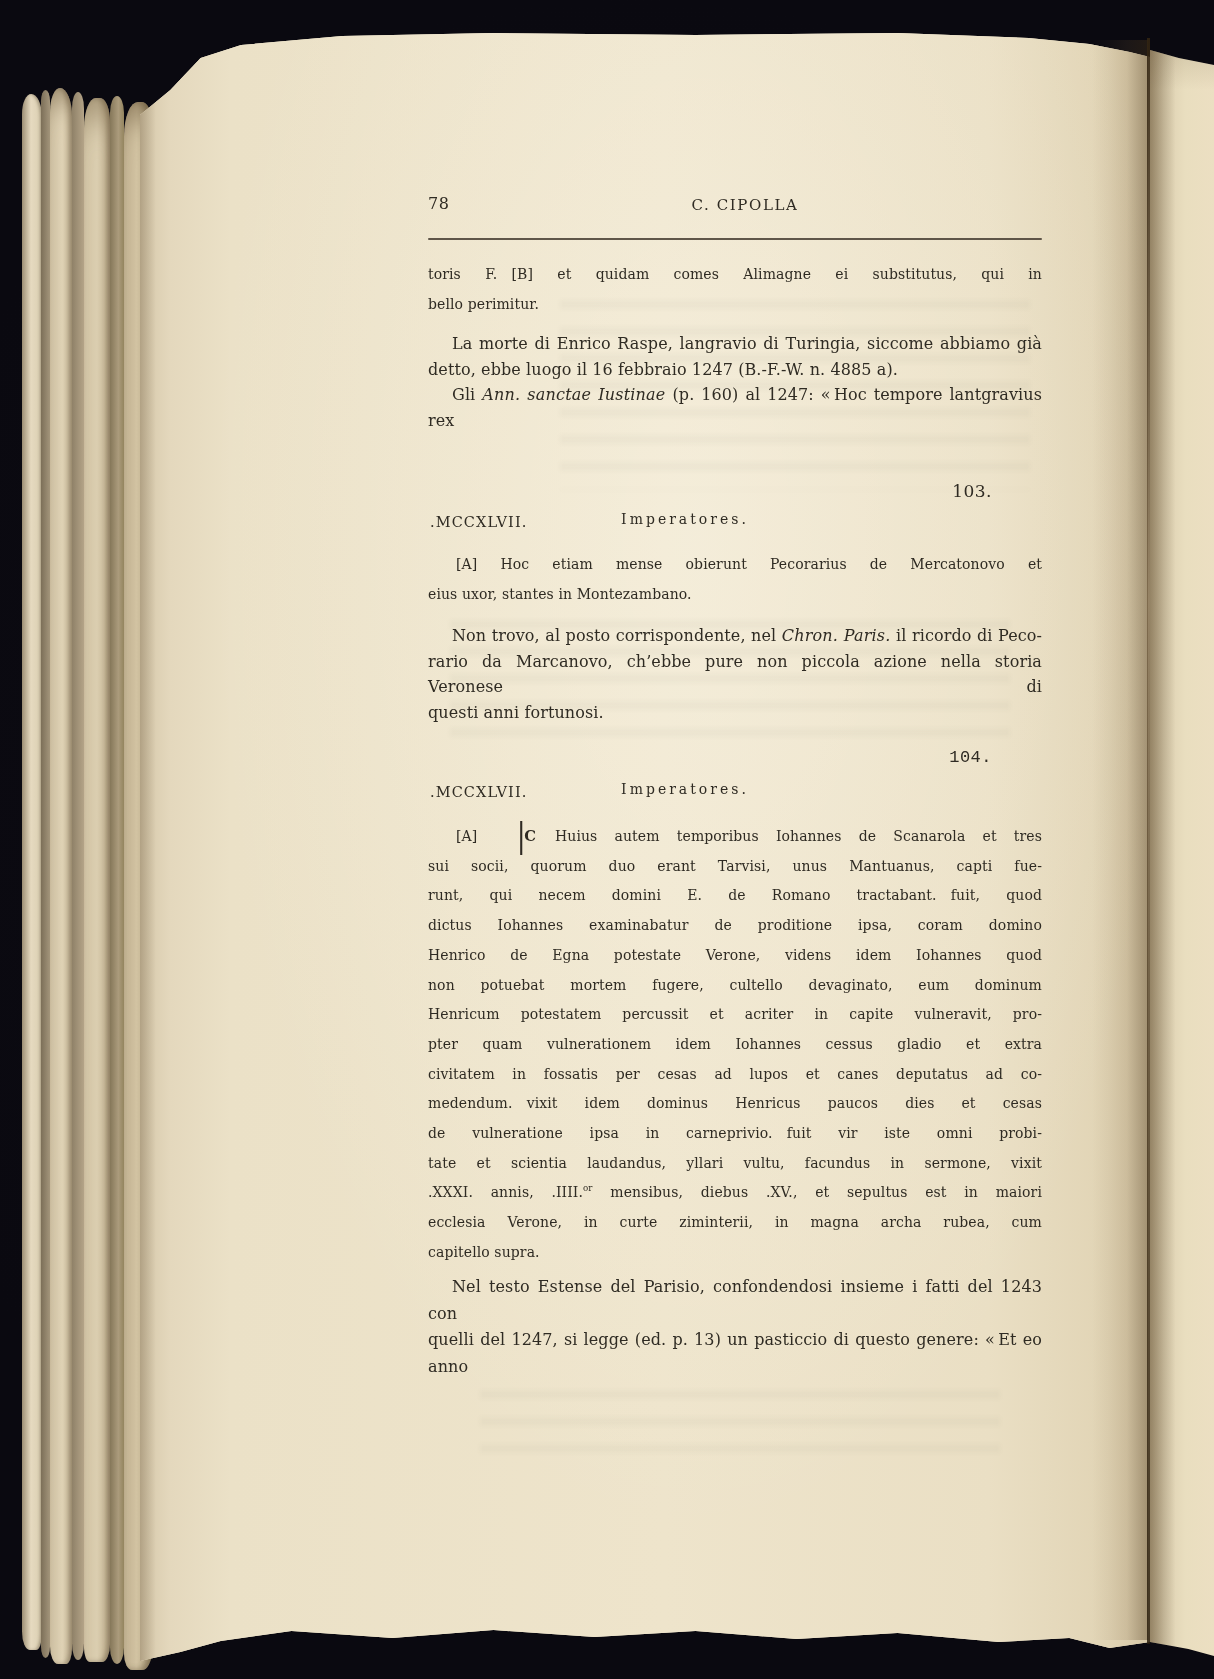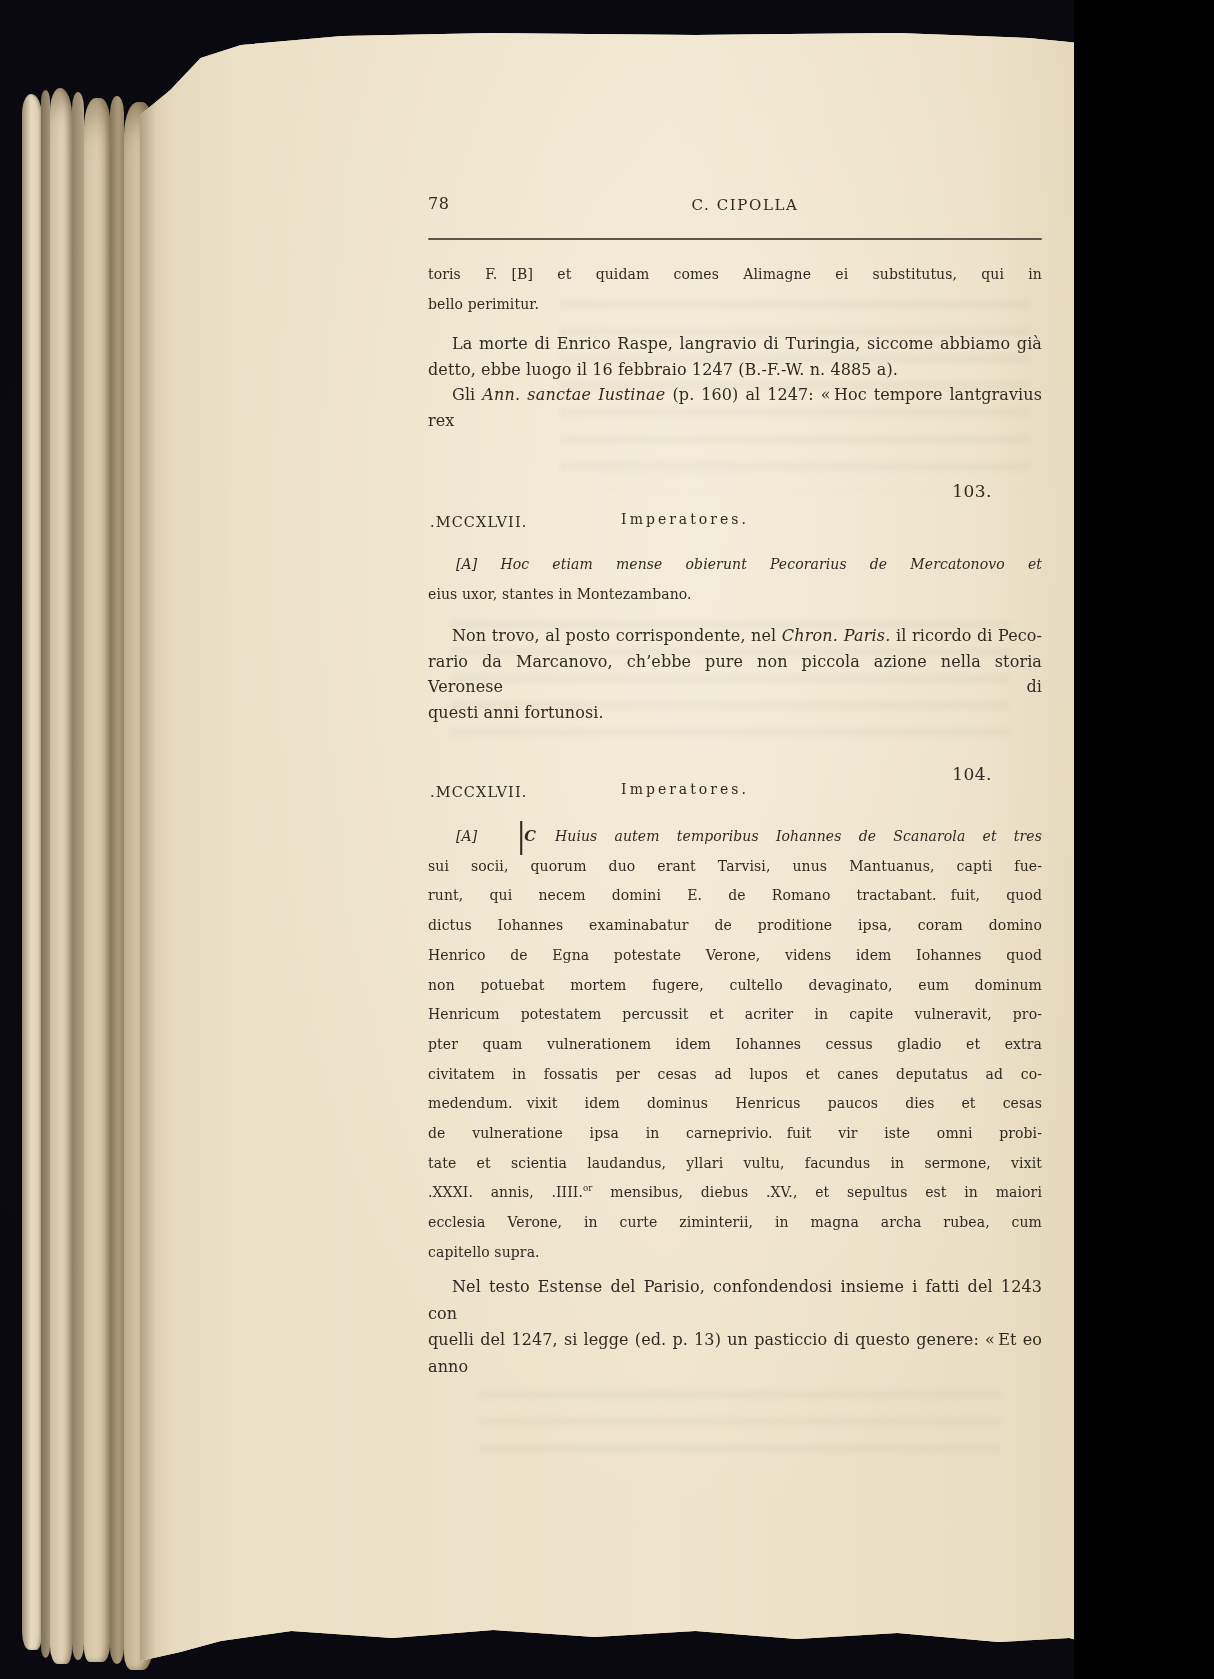"78" .photo { width: 1074px -> 1214px }
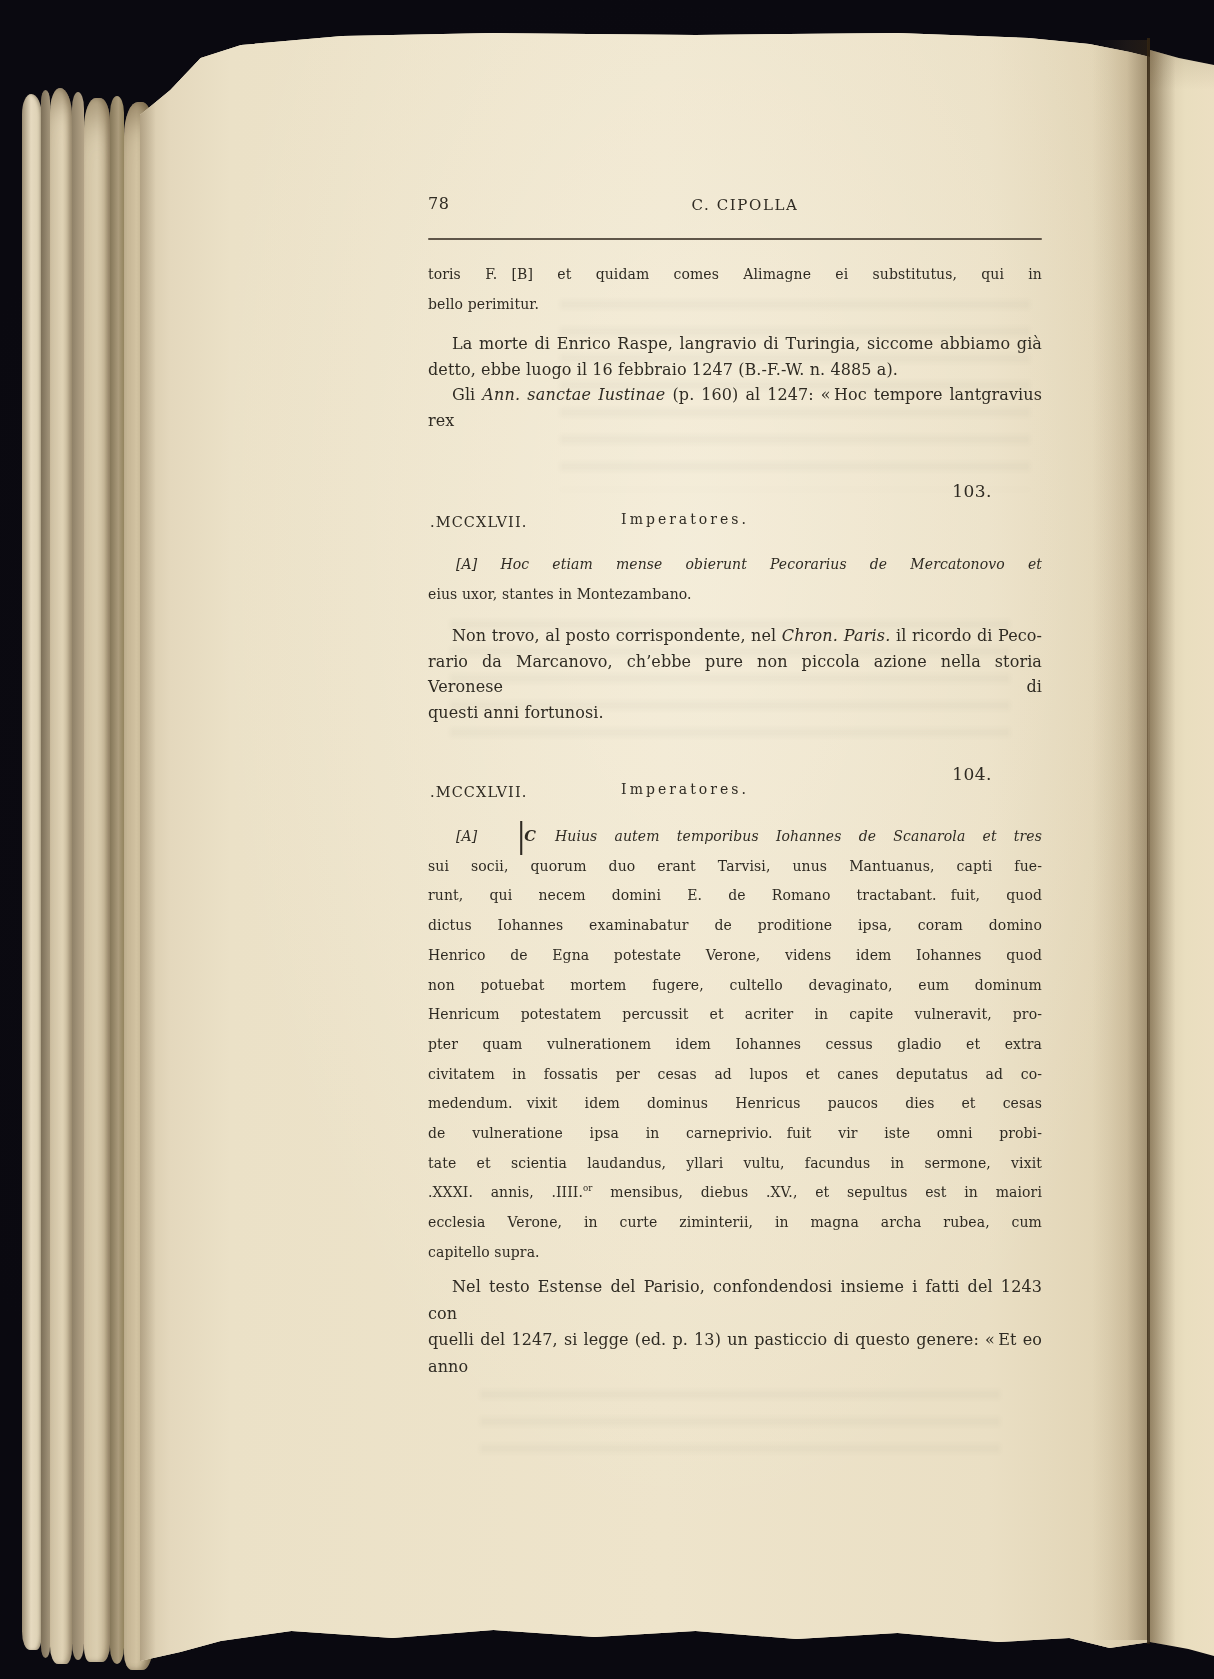"[A] Hoc etiam mense obierunt" .main-txt .line.indent { font-style: italic -> none }
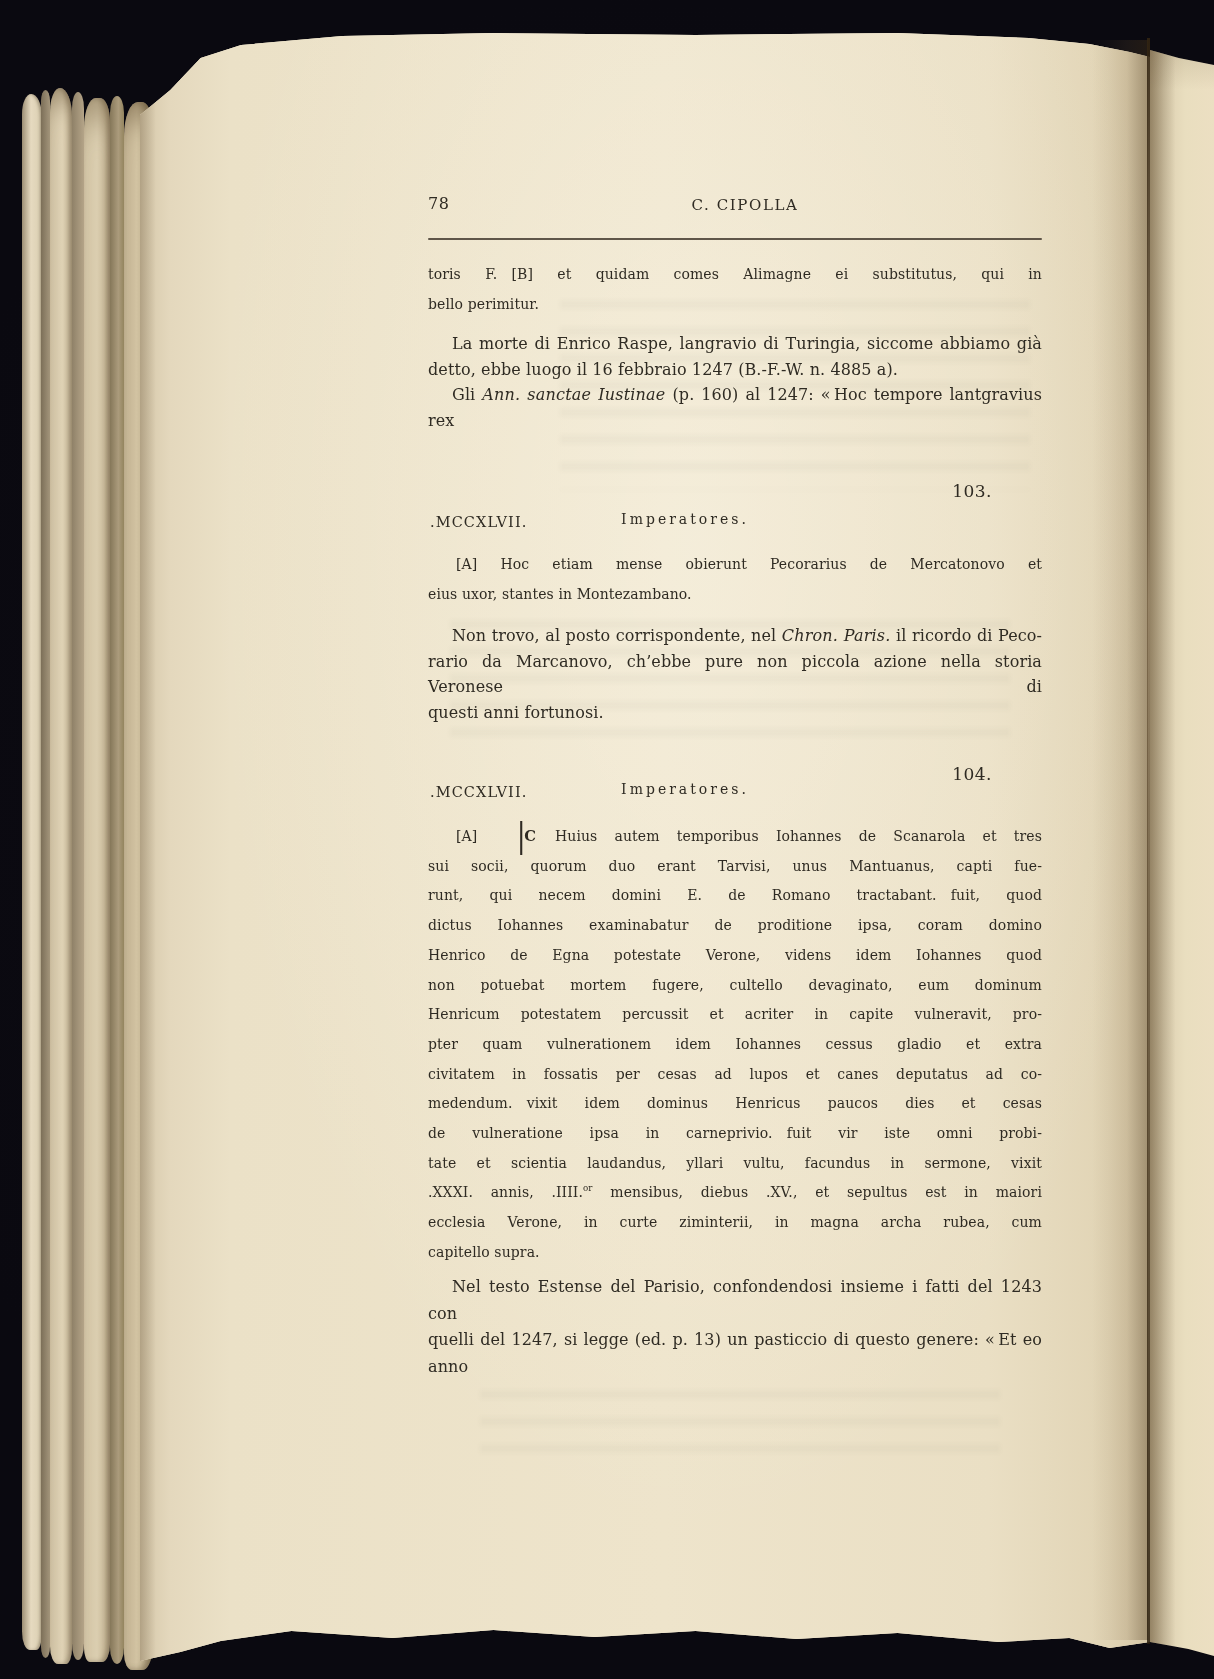"104." .n104 { font-family: none -> Liberation Mono, monospace; top: 764px -> 748px }
